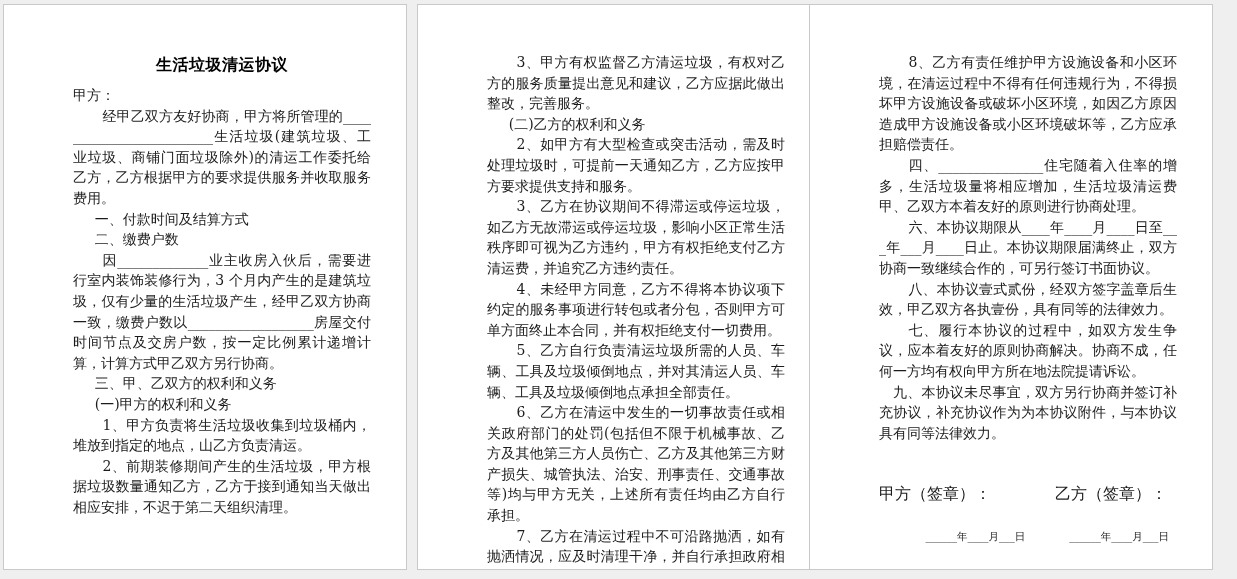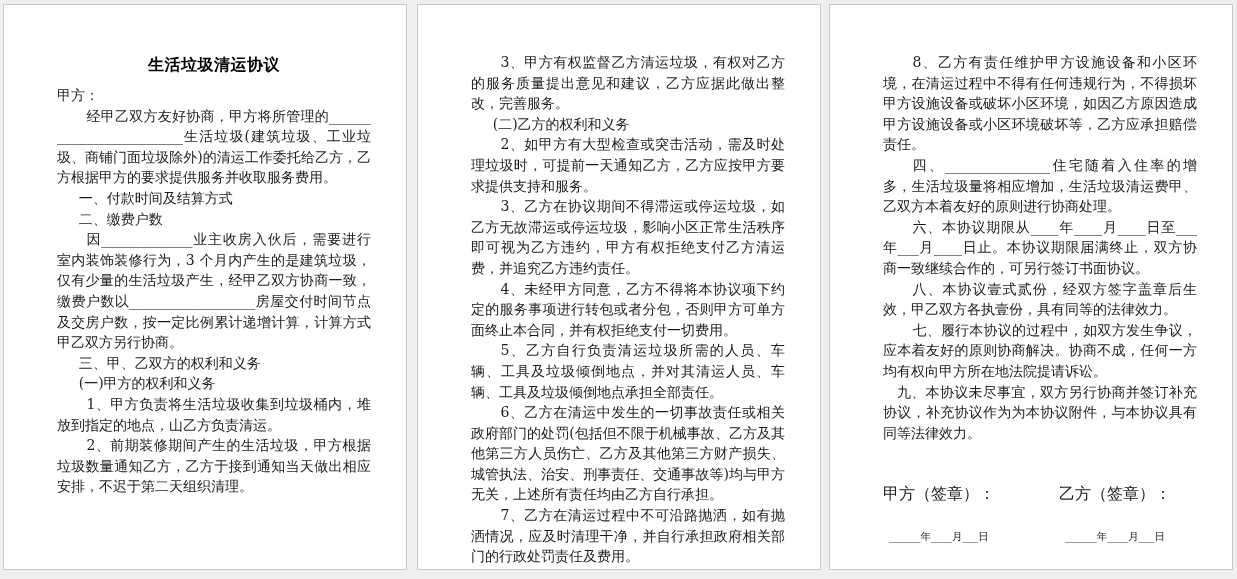"生活垃圾清运协议" .page { padding: 47px 35px 0 53px -> 47px 35px 0 69px }
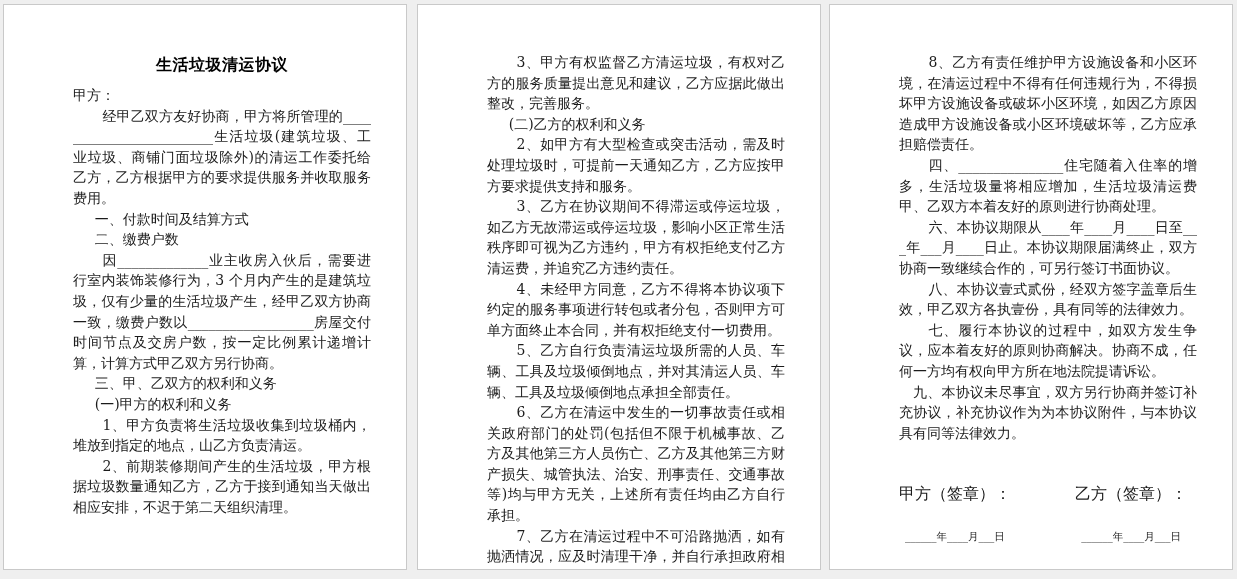"8、乙方有责任维护甲方设施设备和小区环境，在清运过程中不得有任何违规行为，不得损" .page-3 { left: 829px -> 809px }
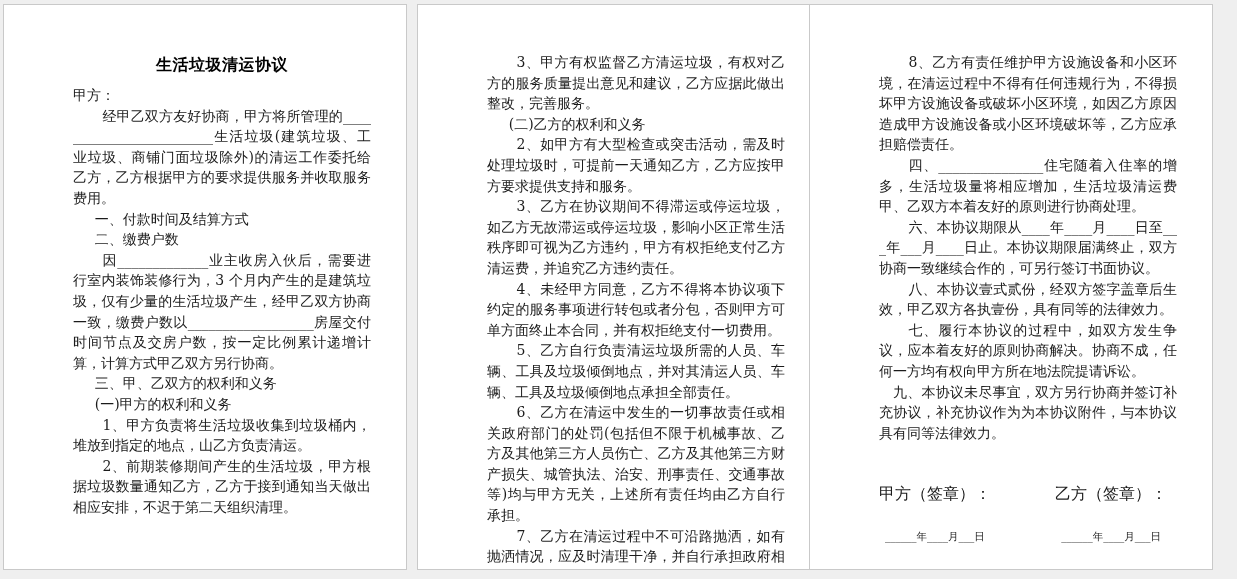"______年____月___日 ______年____月___日" .date-row { text-align: none -> center }
